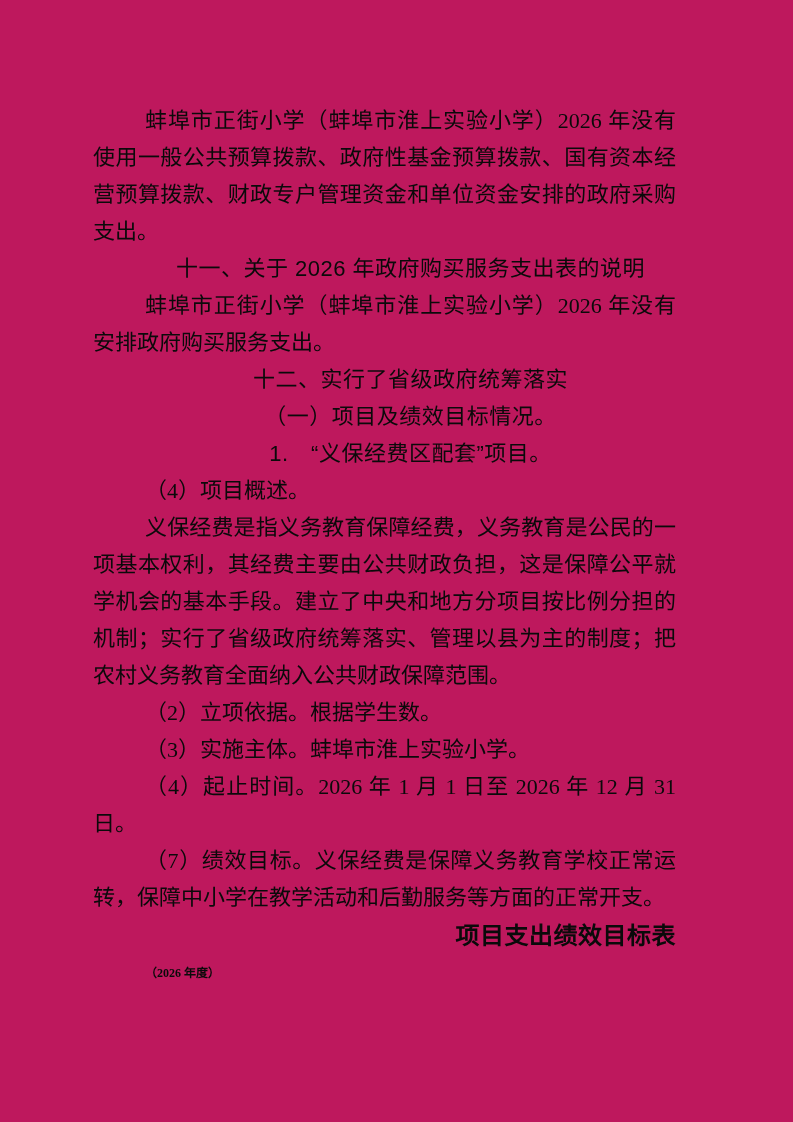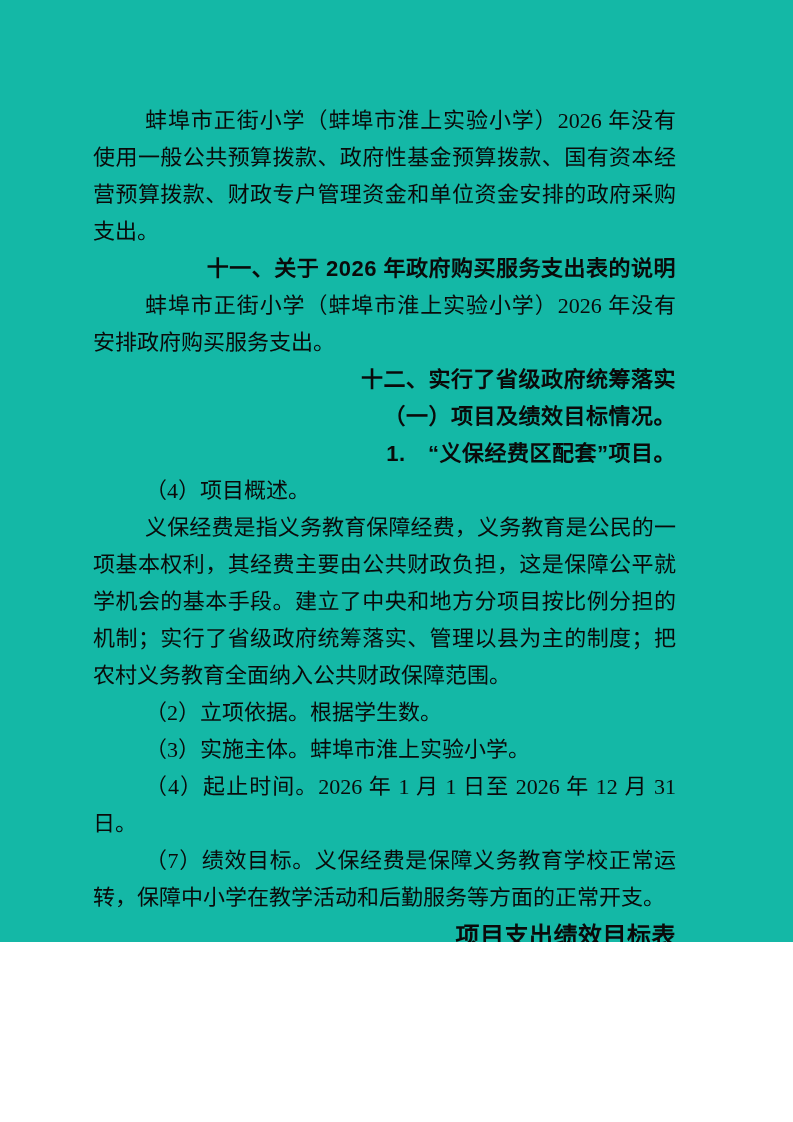"蚌埠市正街小学（蚌埠市淮上实验小学）2026" .page { background: #14b8a6 -> #be185d; height: 942px -> 1122px }
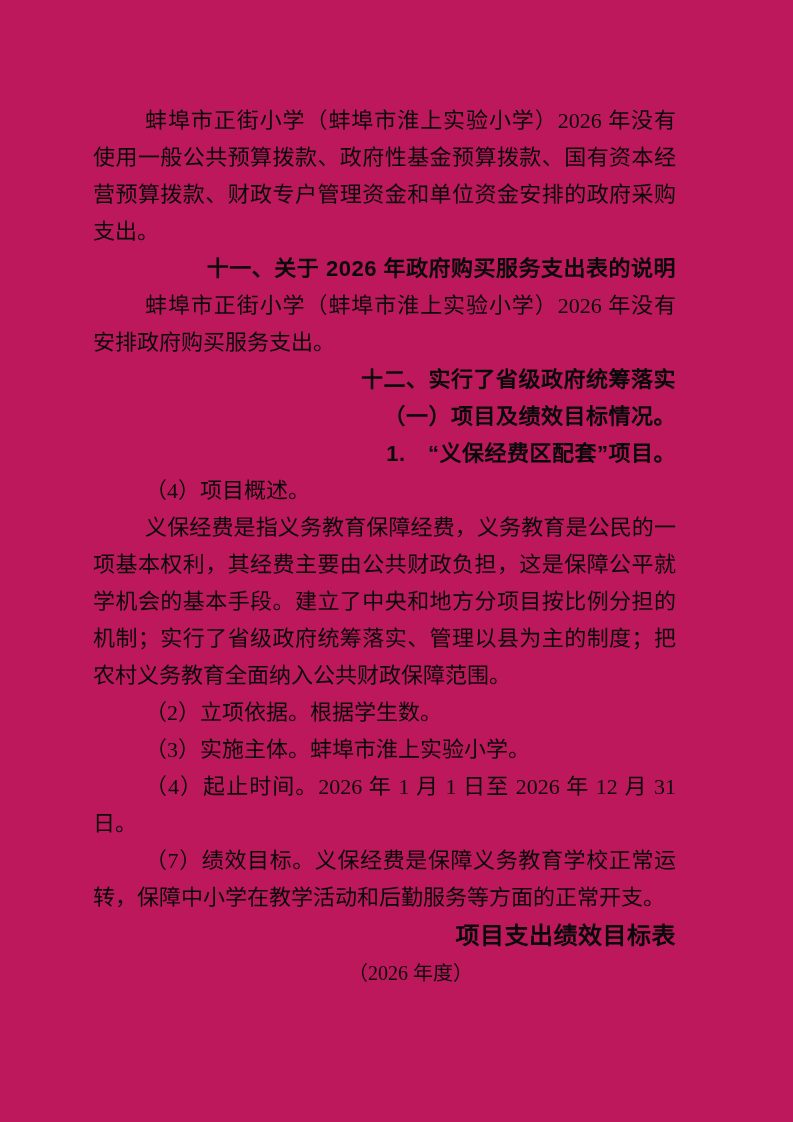"十一、关于 2026 年政府购买服务支出表的说明" .heading { font-weight: 700 -> 400; text-align: right -> center }
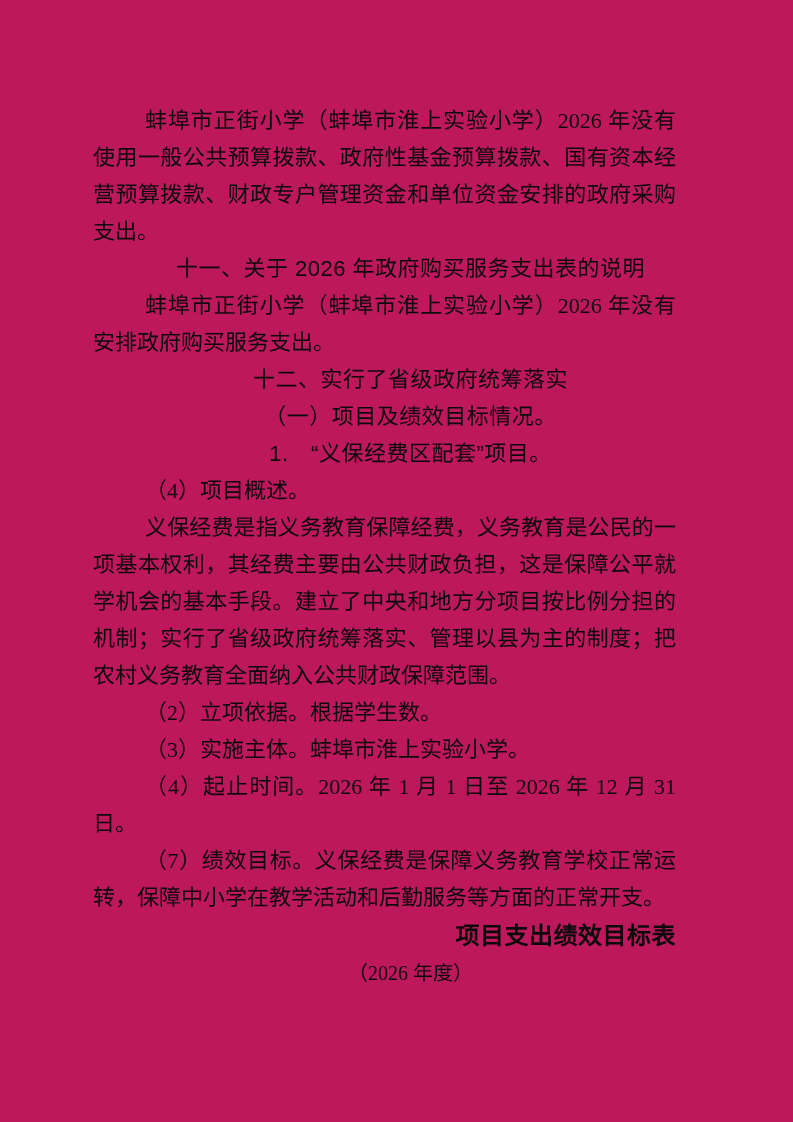"（2026 年度）" .table-year { font-size: 20px -> 12px; font-weight: 400 -> 700; text-align: center -> none }
